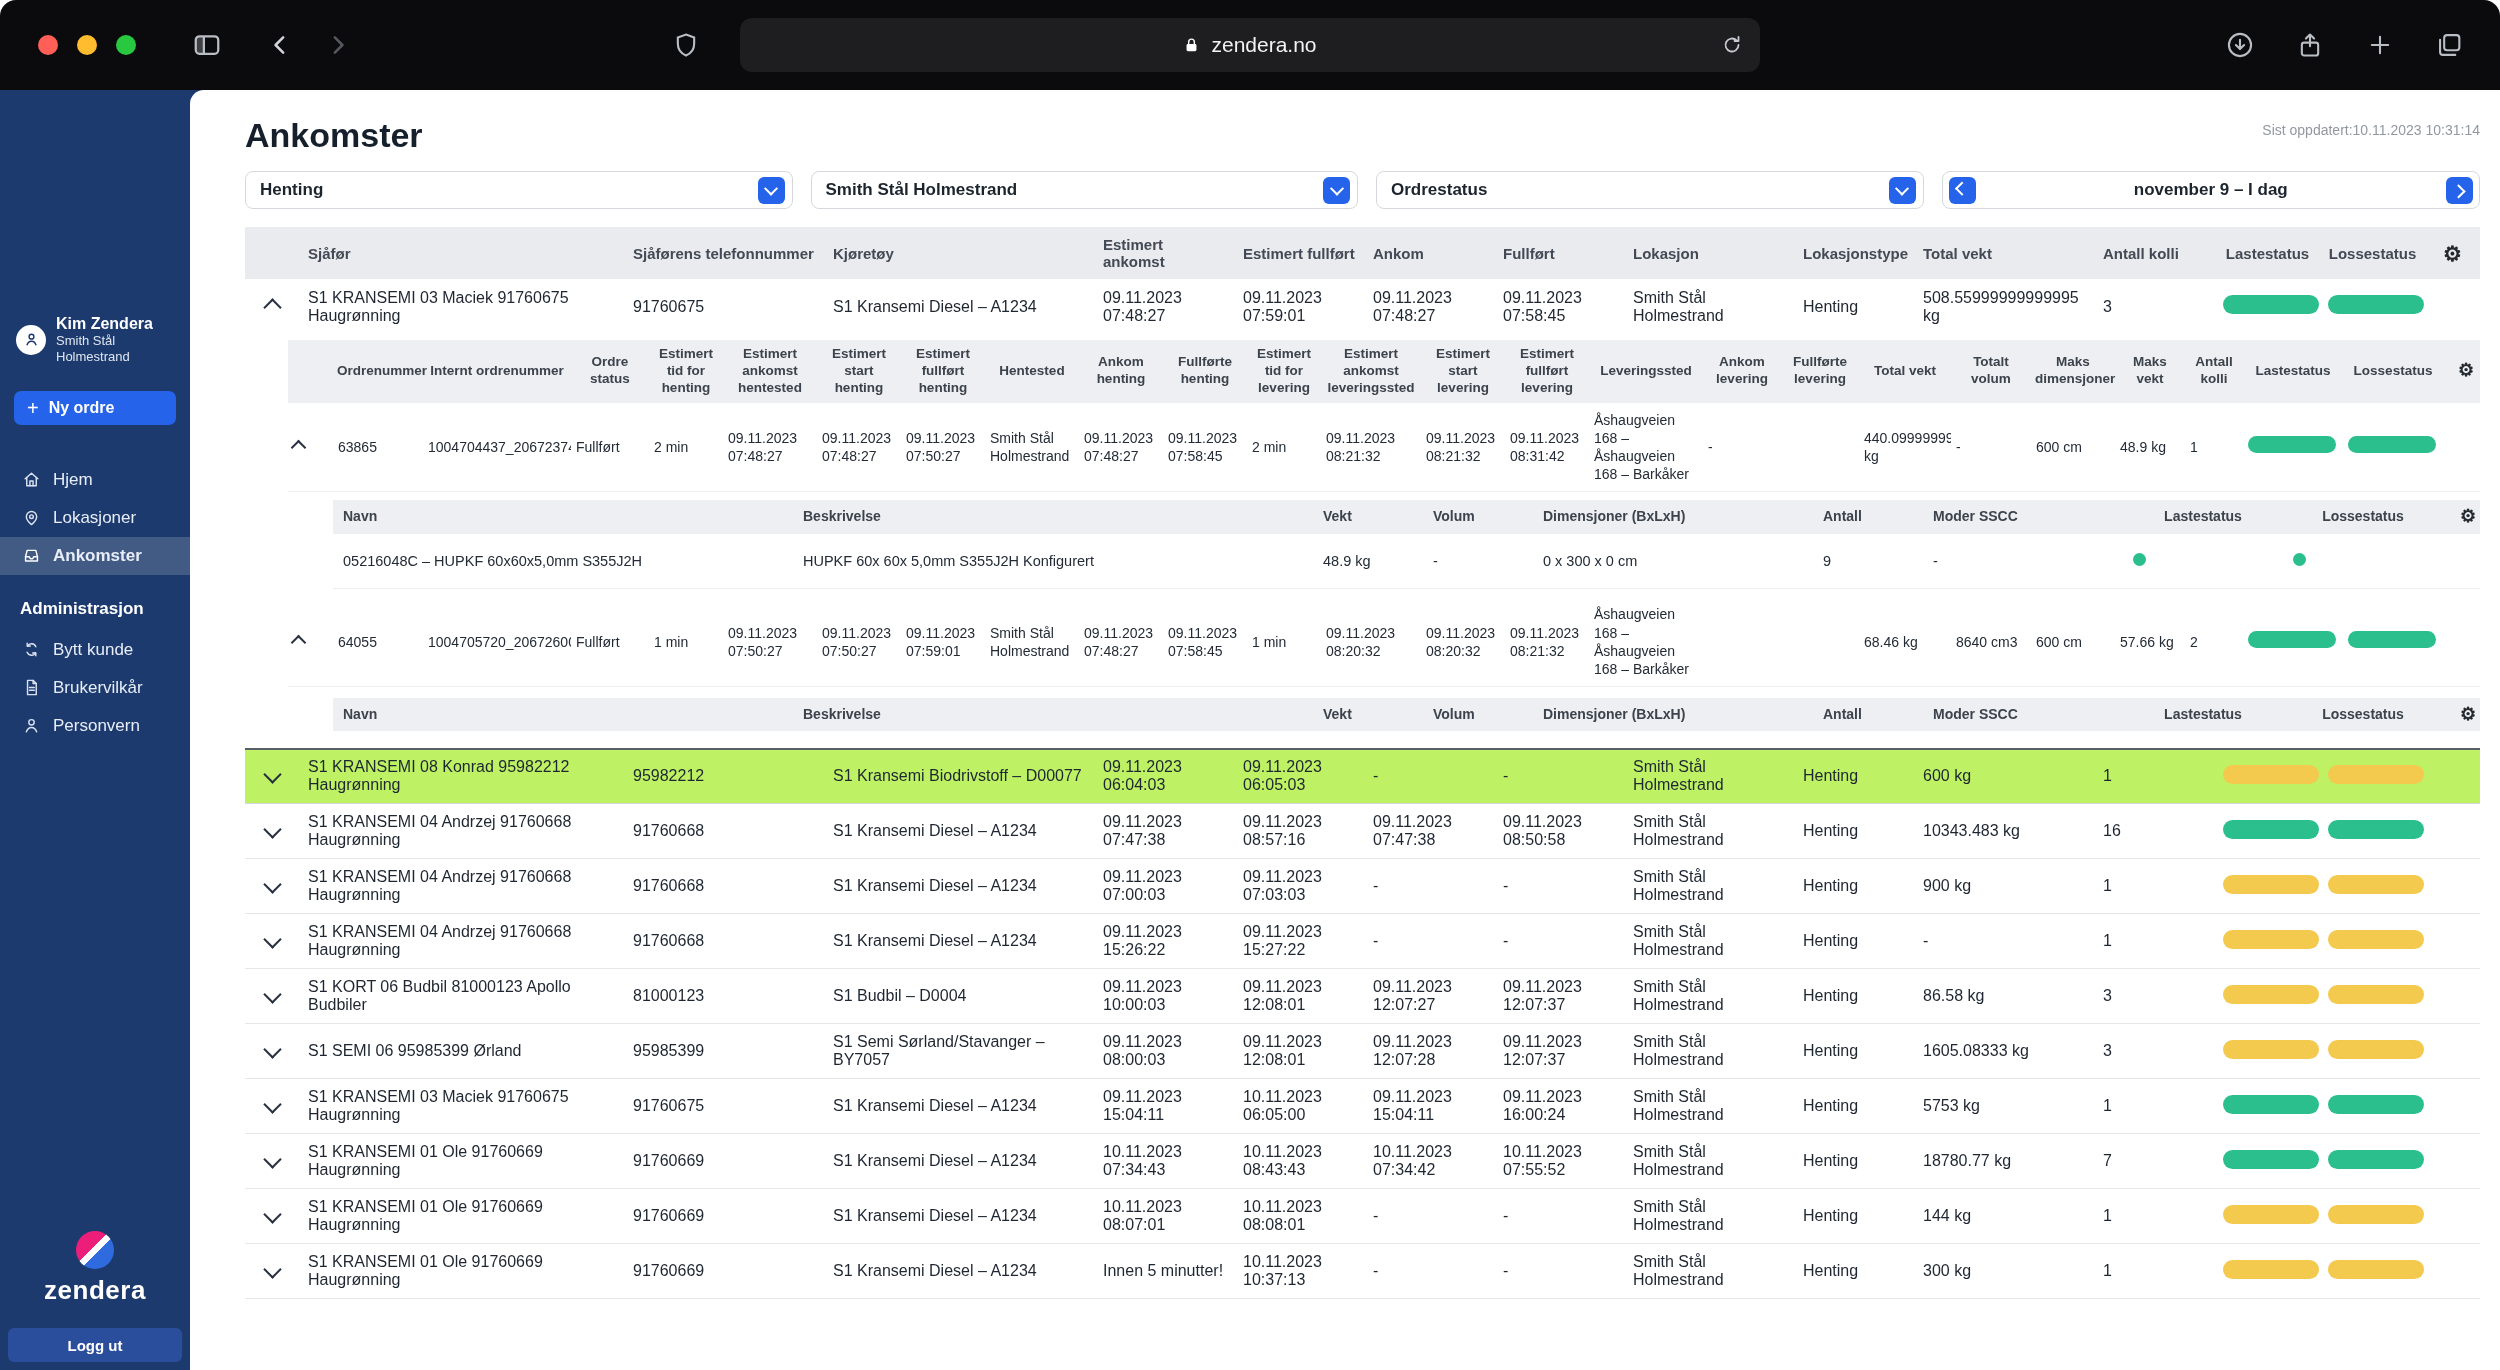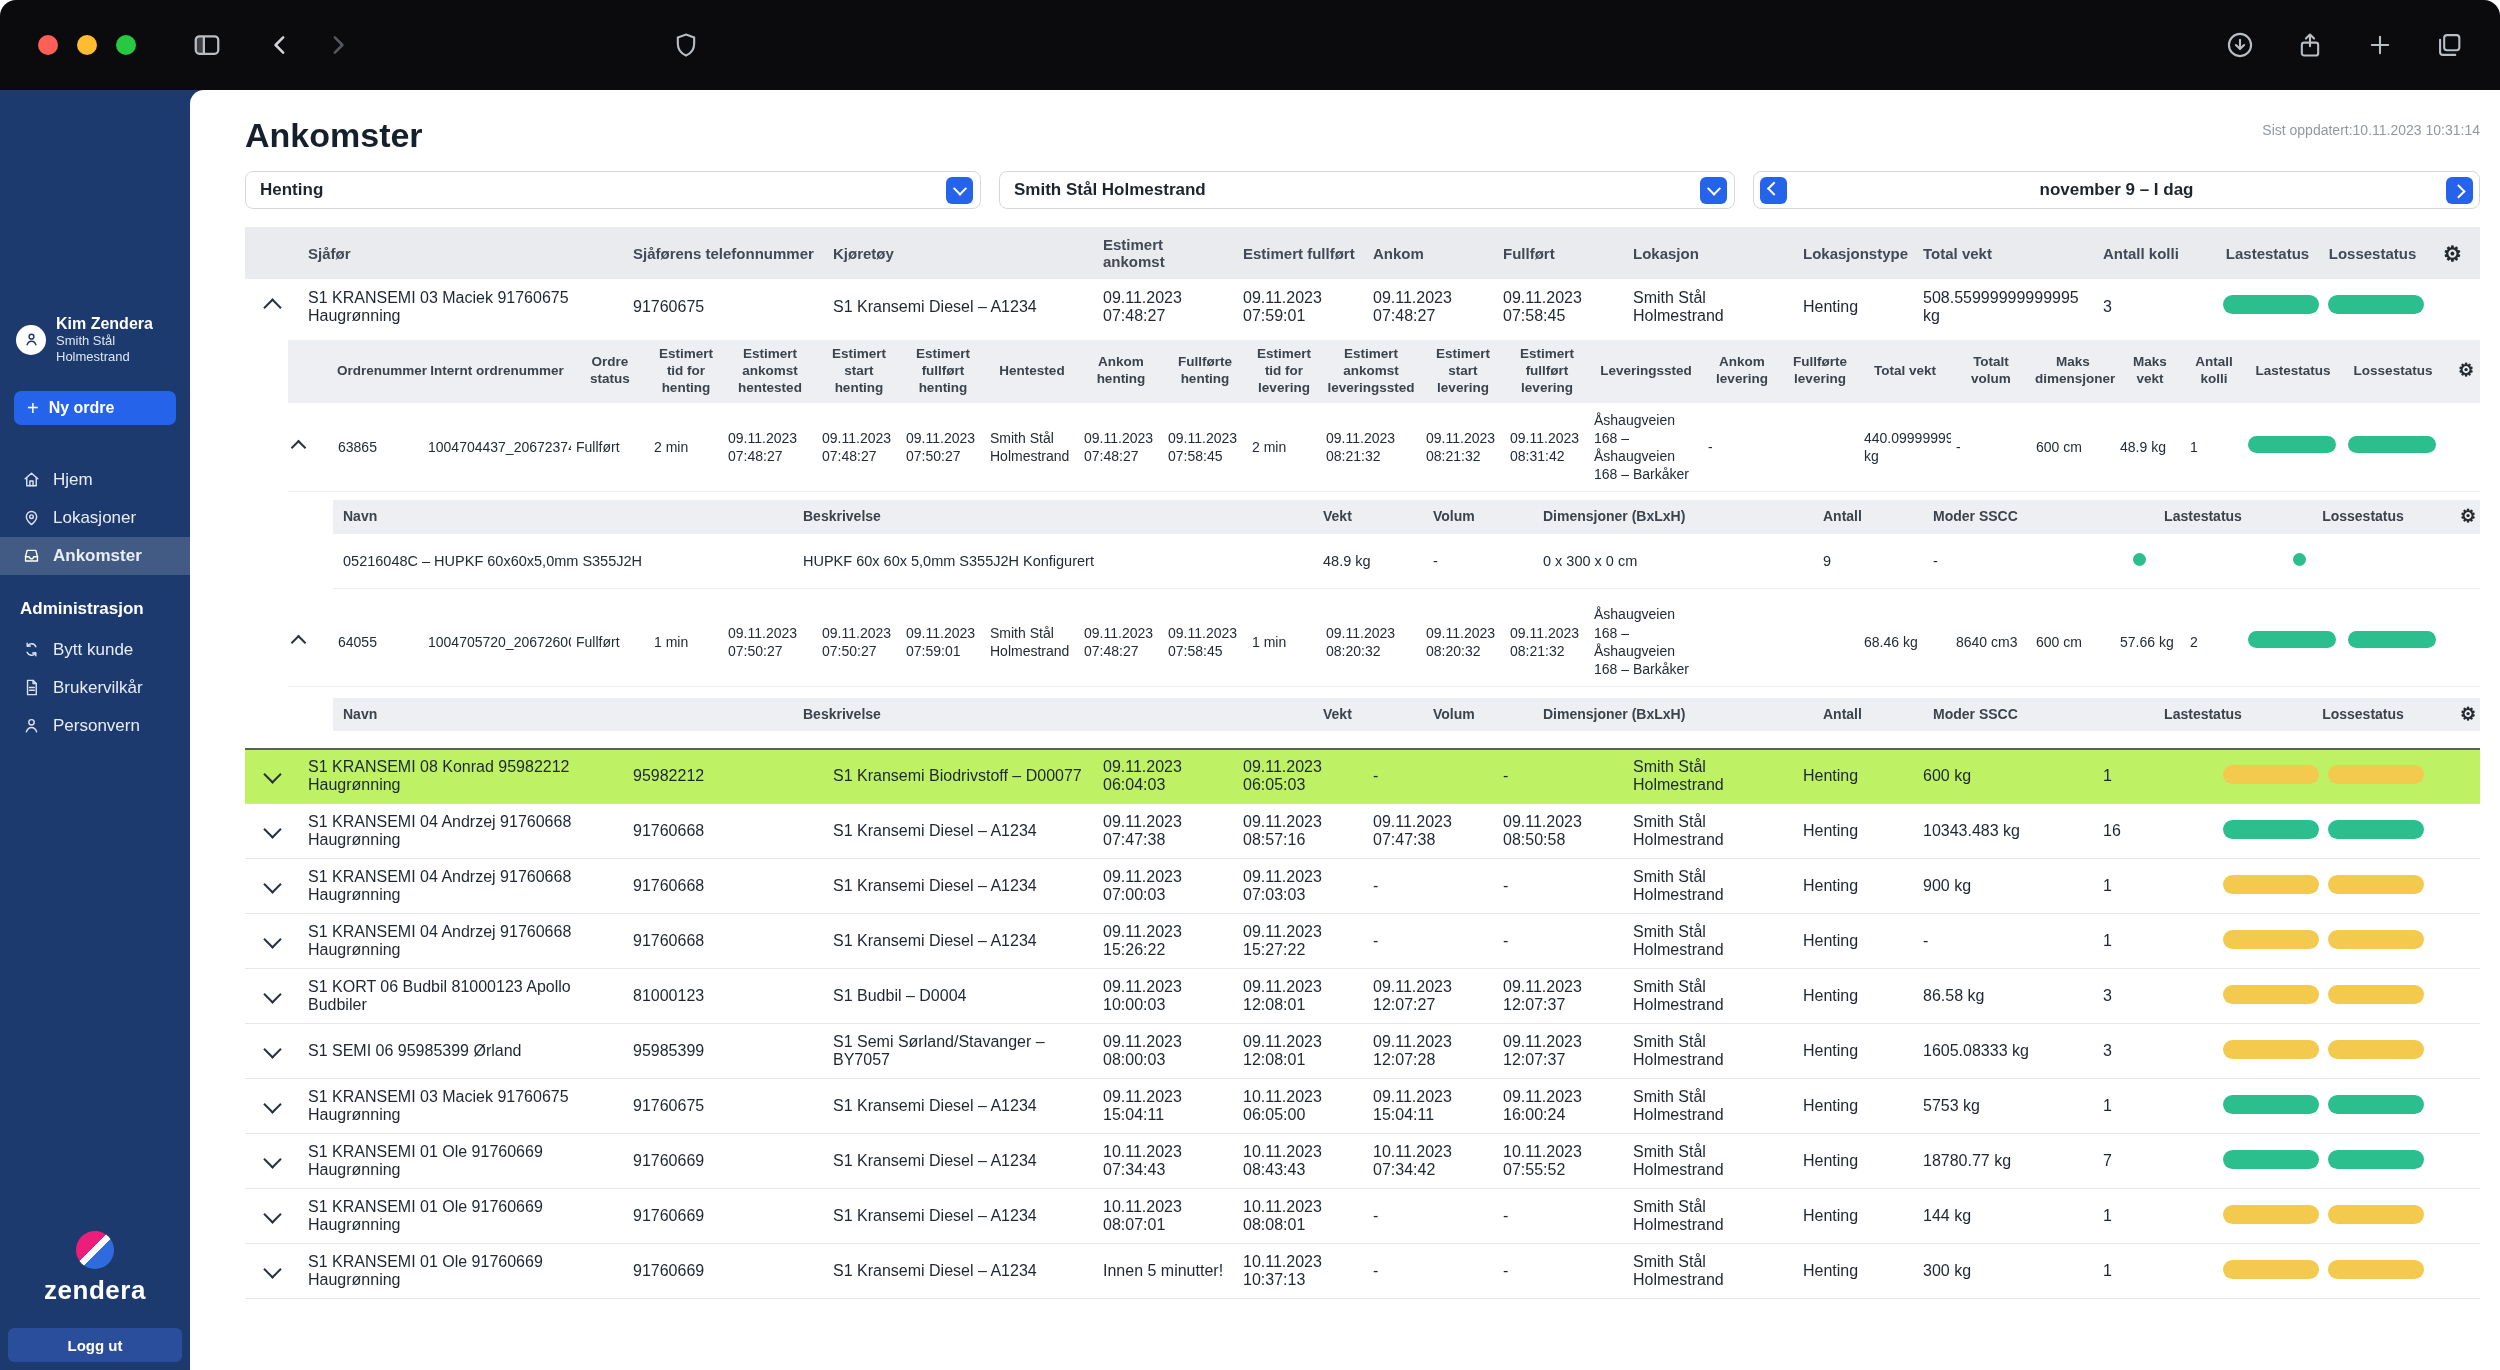"zendera.no" div.addressbar { html: none -> <div> <svg> <rect></rect> <path></path> </svg> <span>zendera.no</span> <span> <svg> <path></path> <polyline></polyline> </svg> </span> </div> }
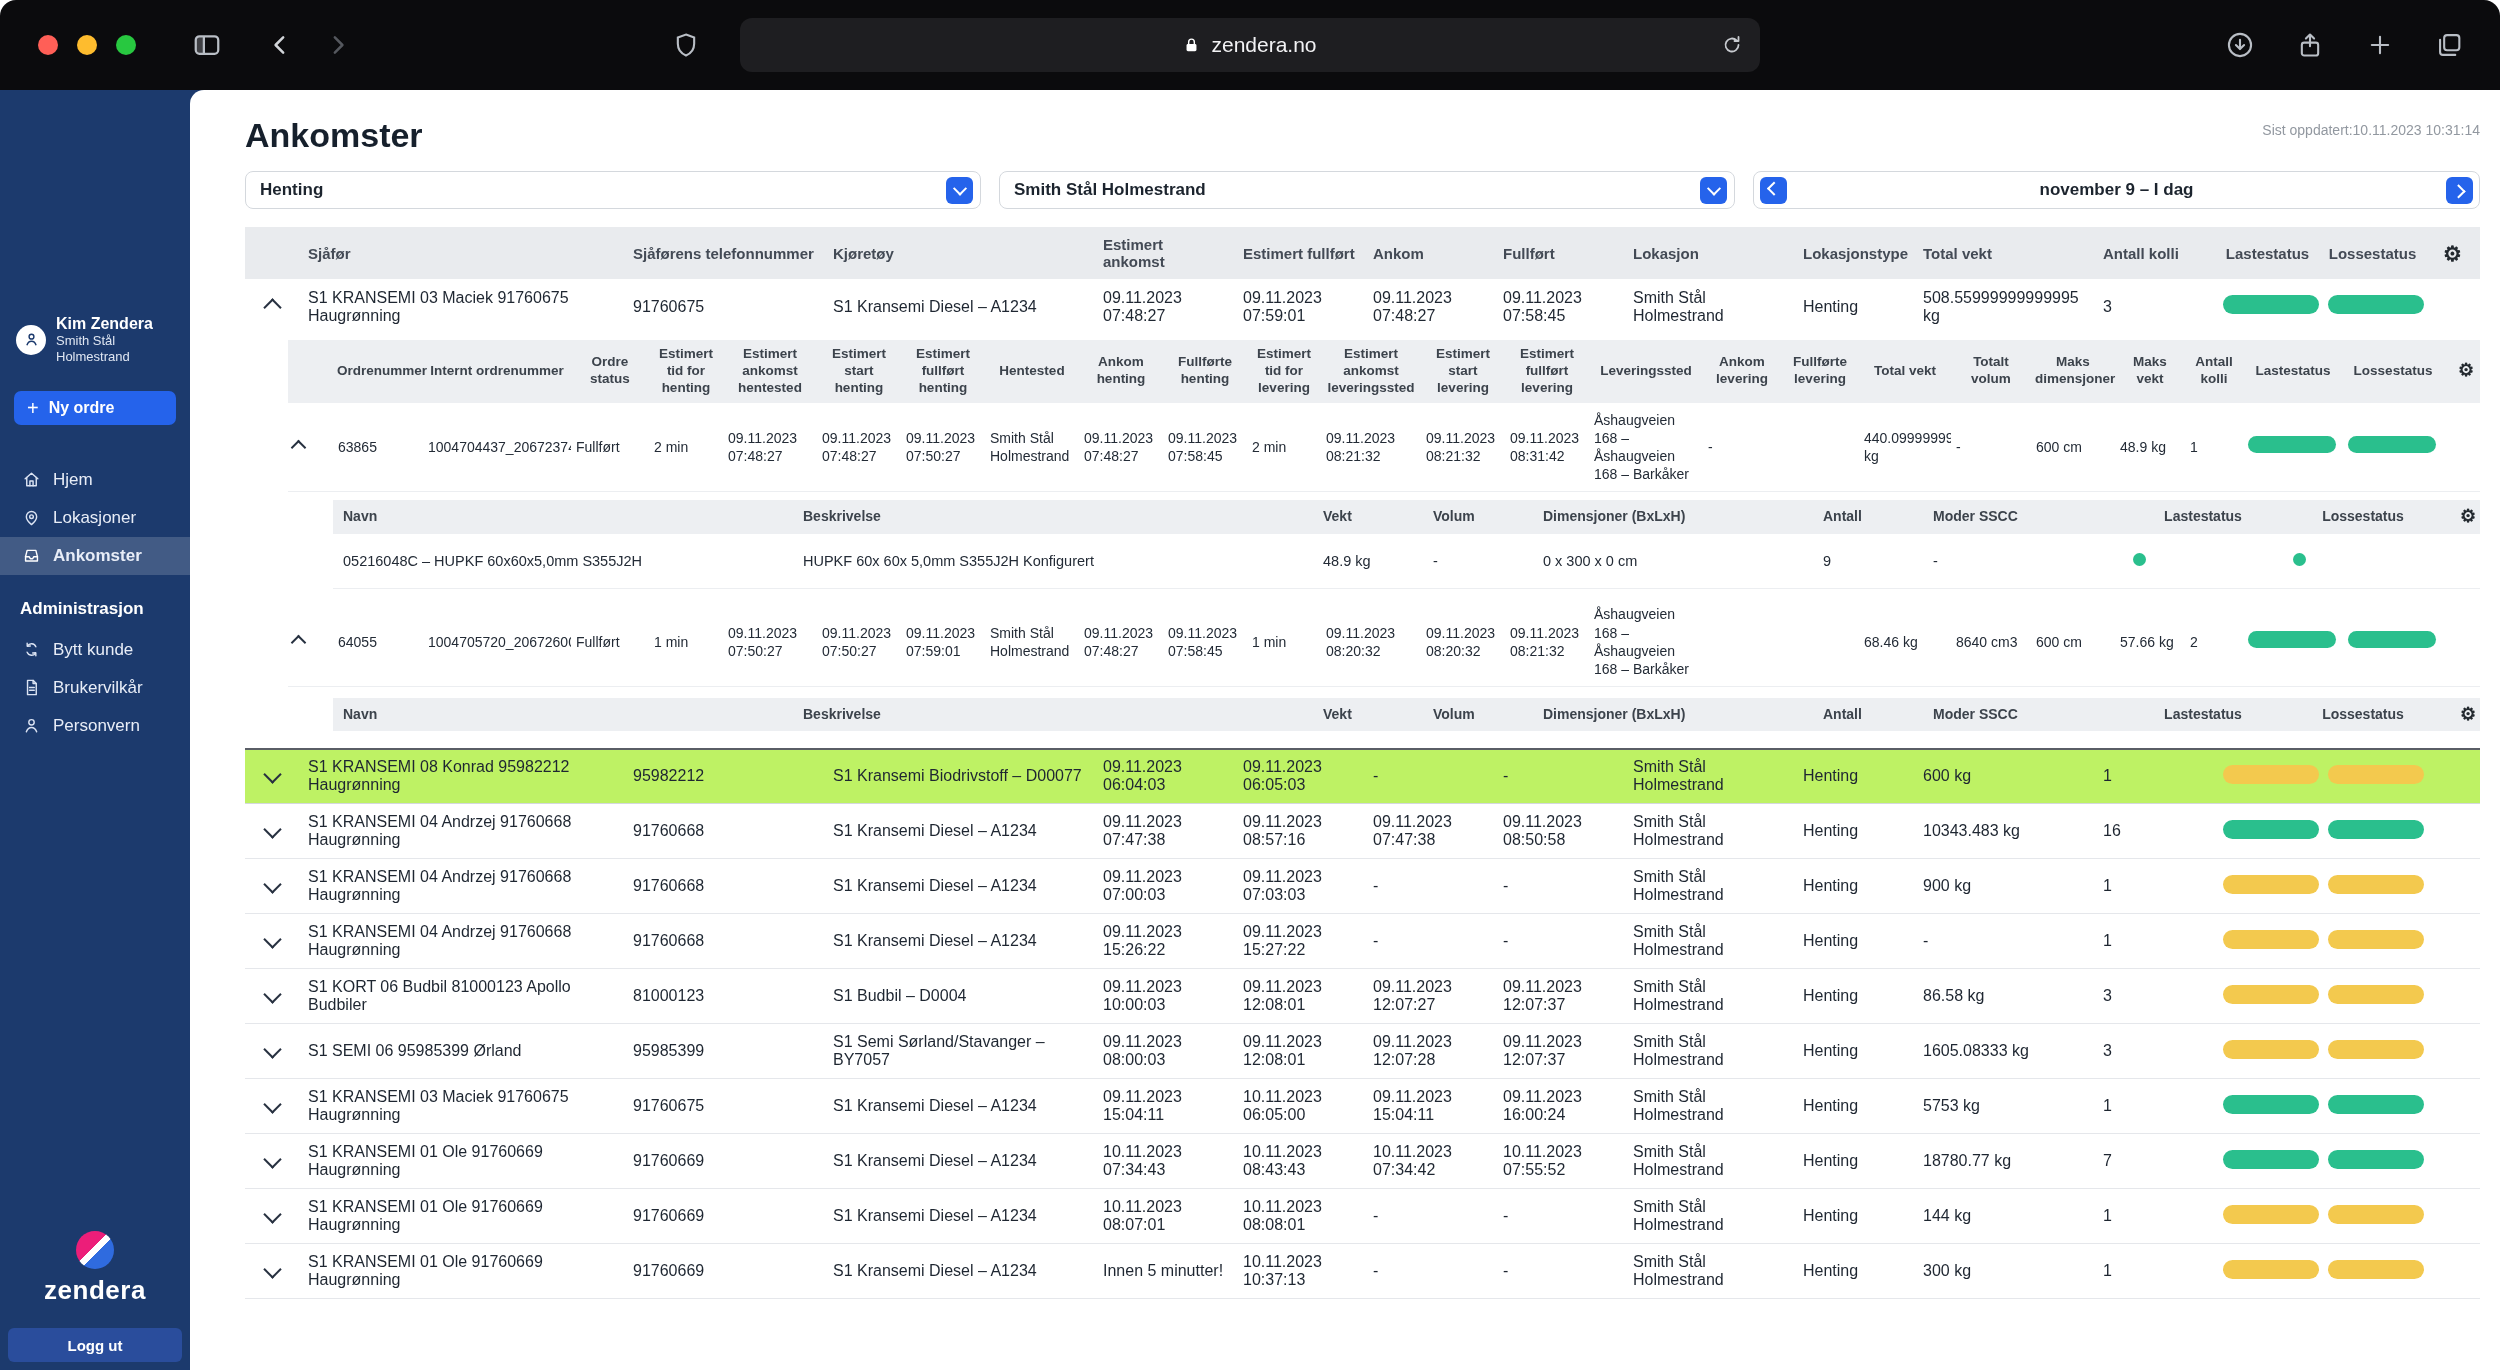"Ordrestatus" div.fctrl { html: none -> <div> <span>Ordrestatus</span> <button> <span></span> </button> </div> }
